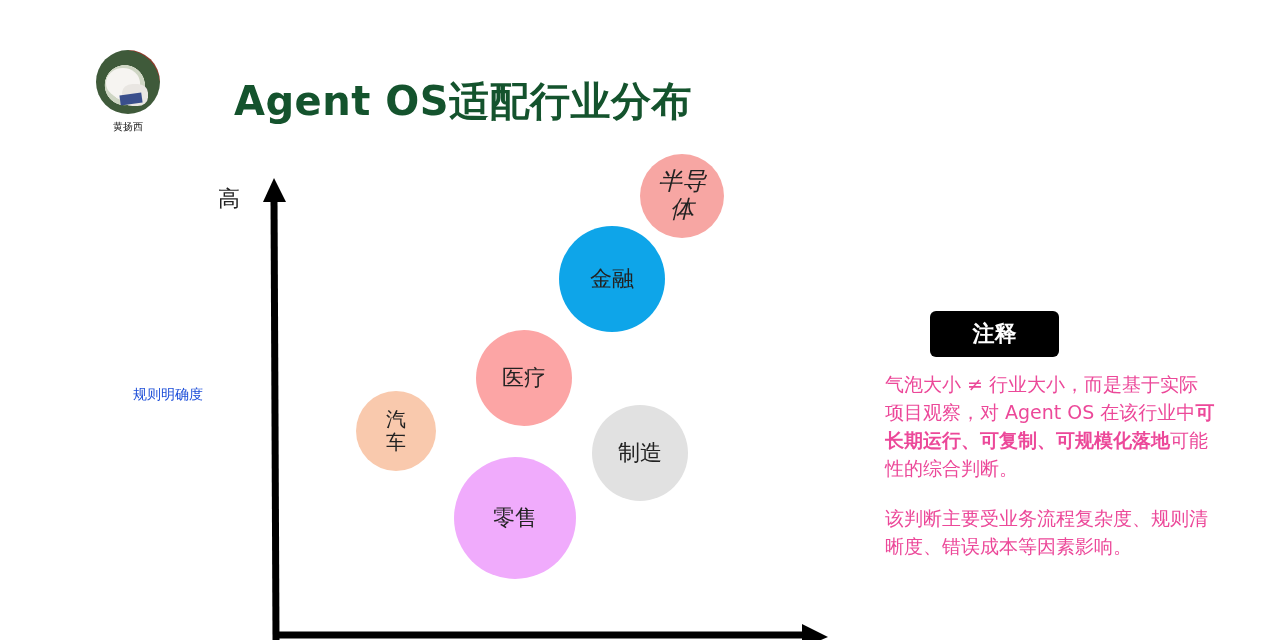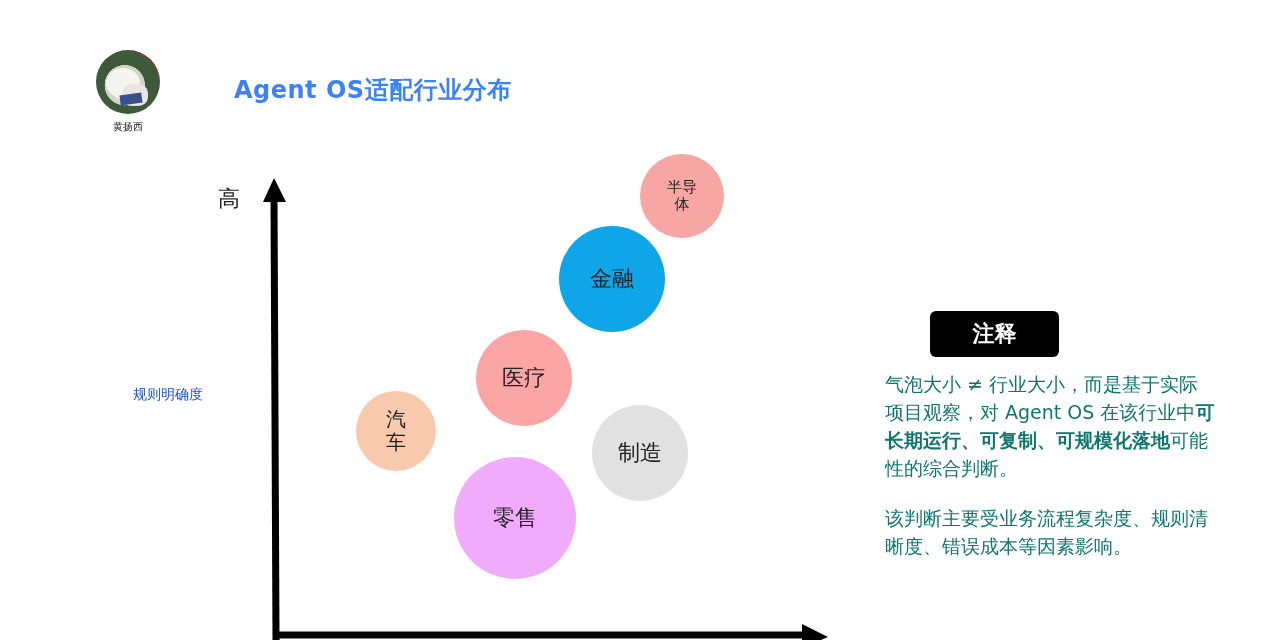"Agent OS适配行业分布" .title { color: #3b82f6 -> #14532d; font-size: 24px -> 40px }
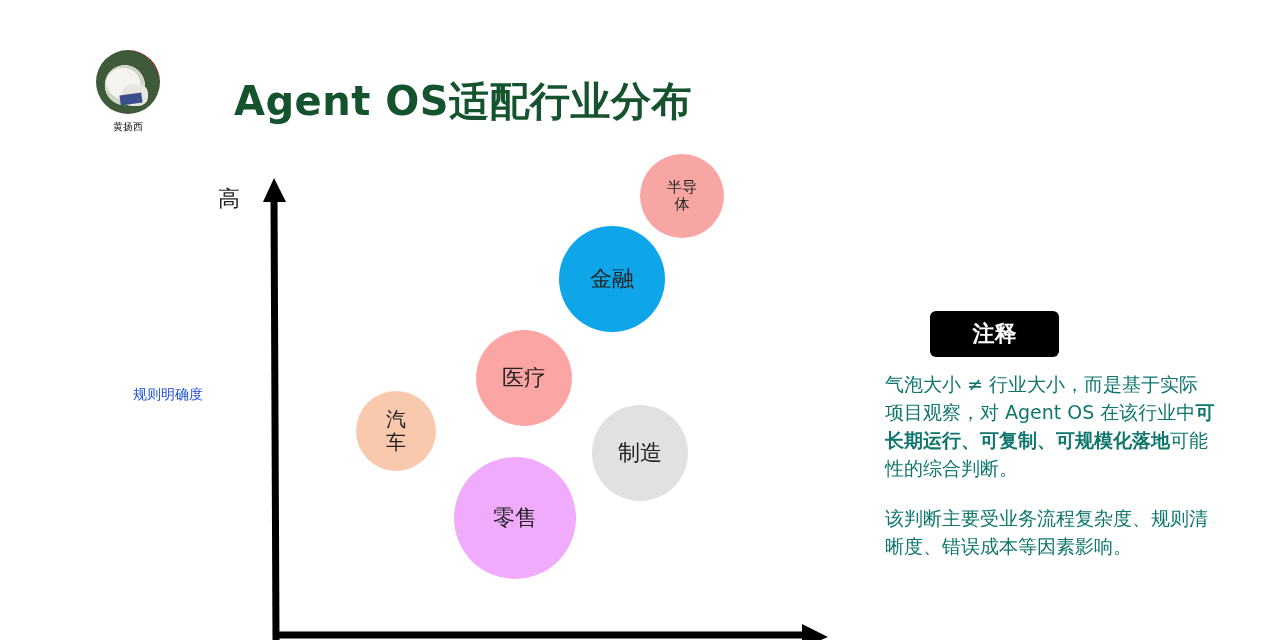"半导" div.bubble { font-size: 15px -> 24px; font-style: none -> italic }
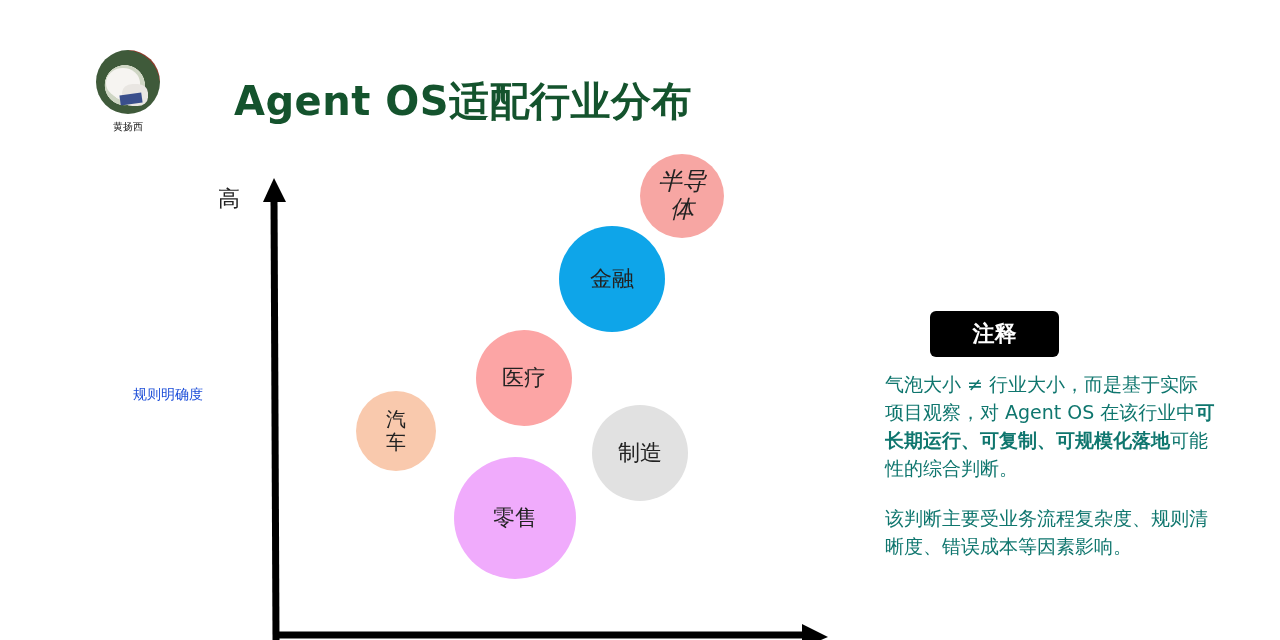"气泡大小 ≠ 行业大小，而是基于实际项目观察，对 Agent OS" .note-text { color: #0f766e -> #ec4899 }
